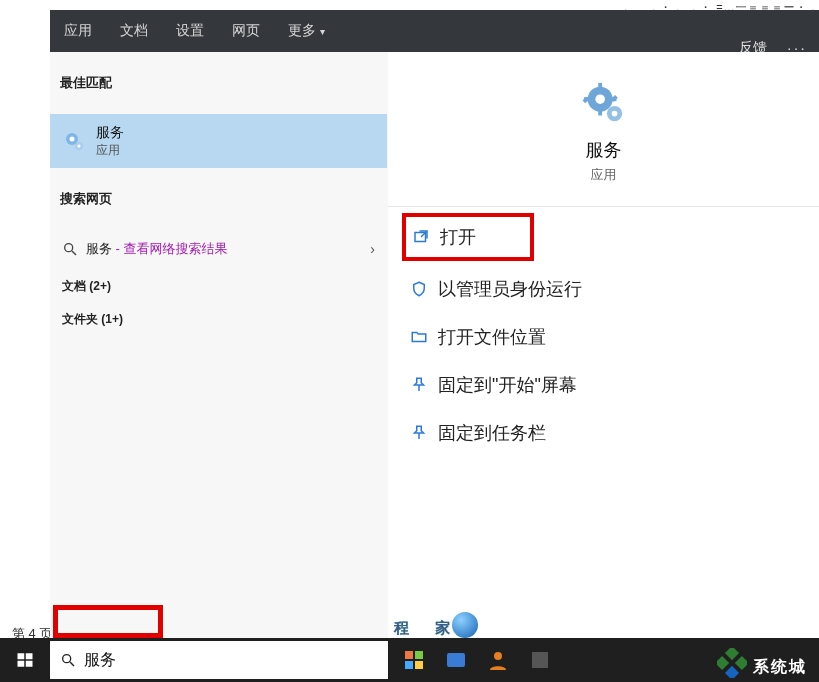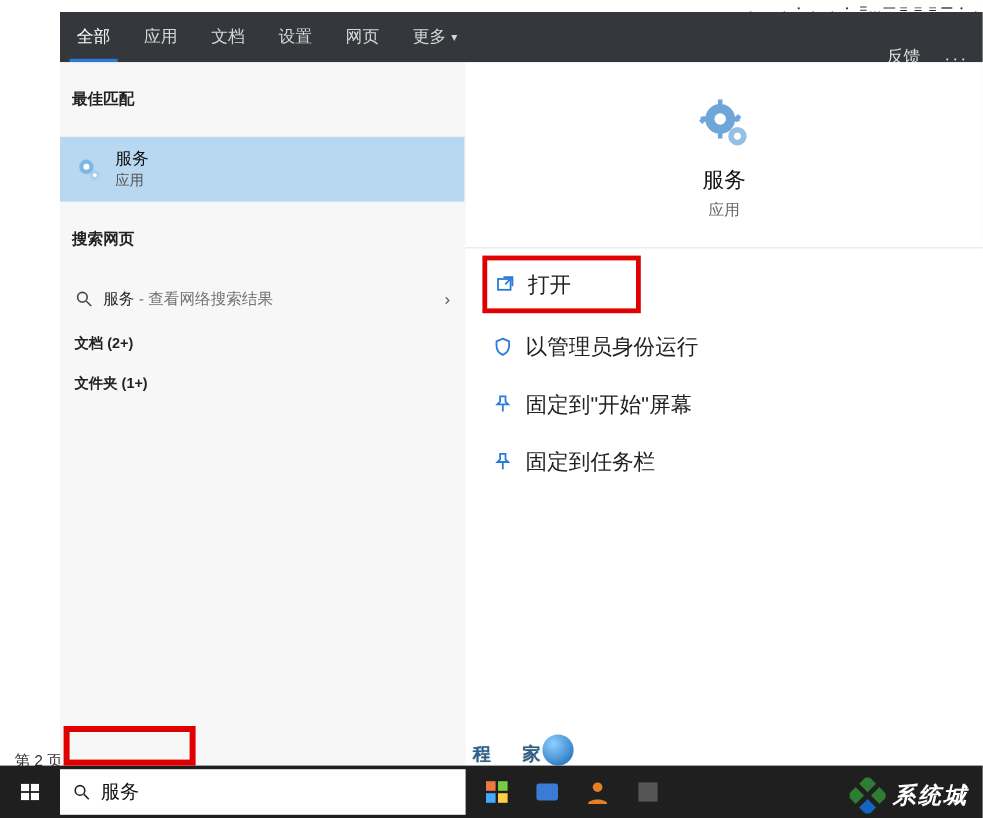"全部" div.tab { html: <div> <span>全部</span> </div> -> none }
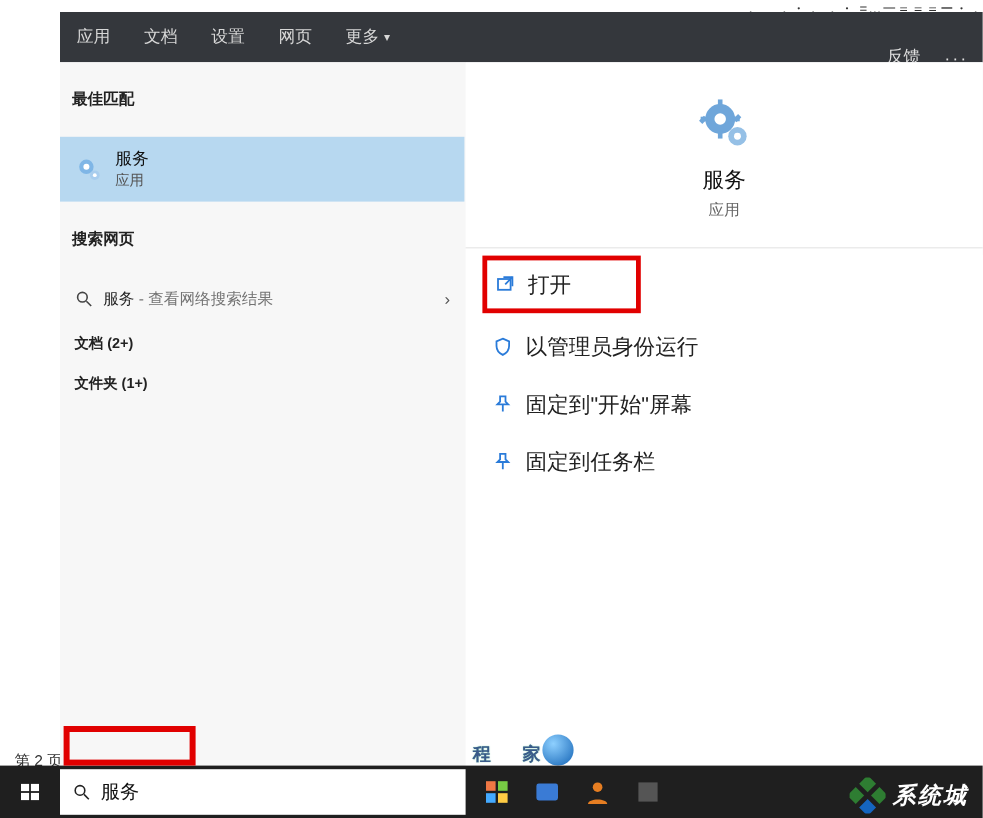"- 查看网络搜索结果" .web-item .label .dim { color: #737373 -> #a21caf }
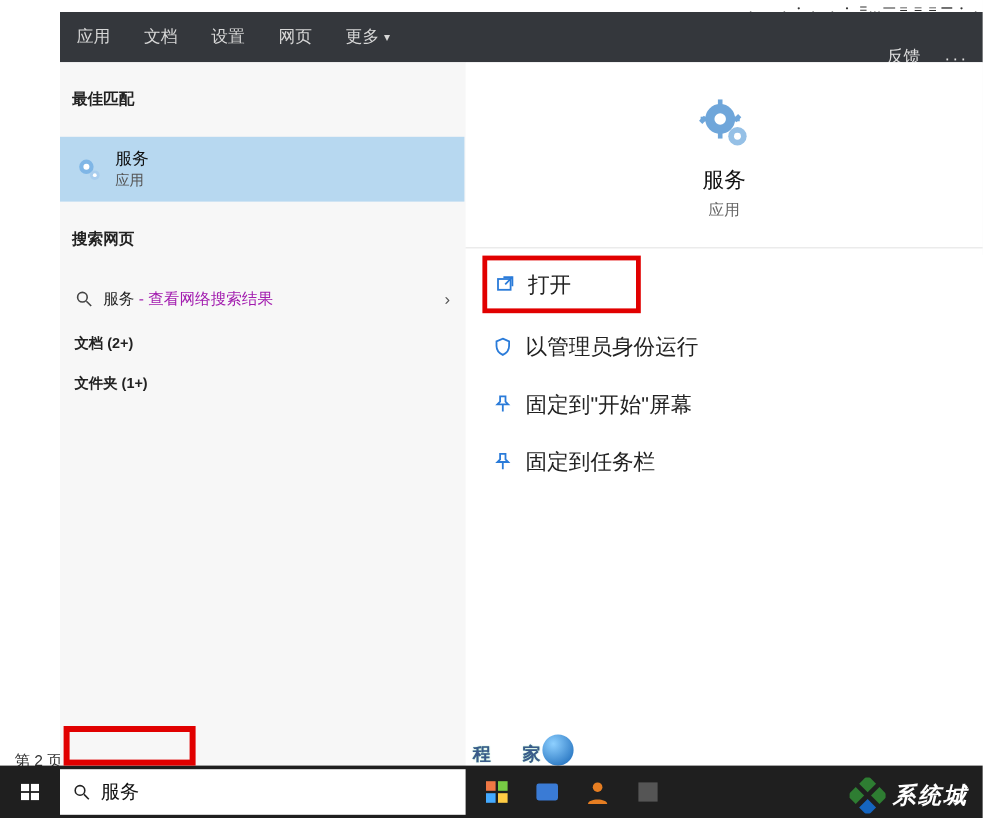"打开文件位置" div.action { html: none -> <div> <span> <svg> <path></path> </svg> </span> <span>打开文件位置</span> </div> }
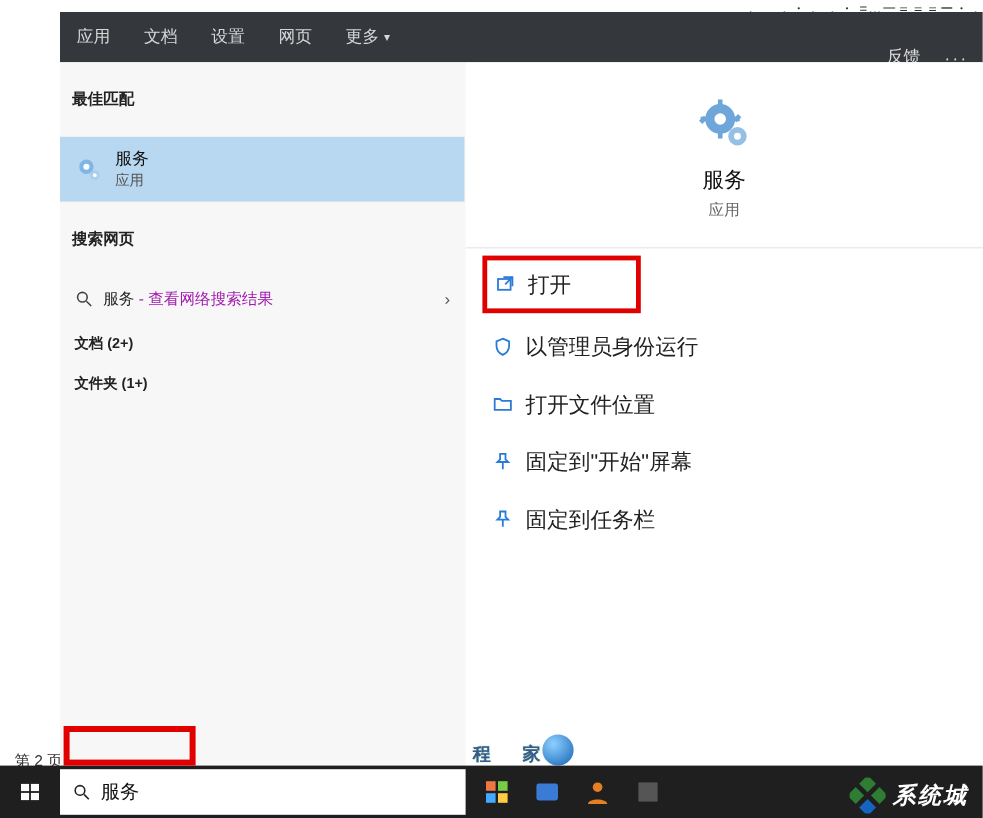"第 2 页" div.page-label { text: 2 -> 4 }
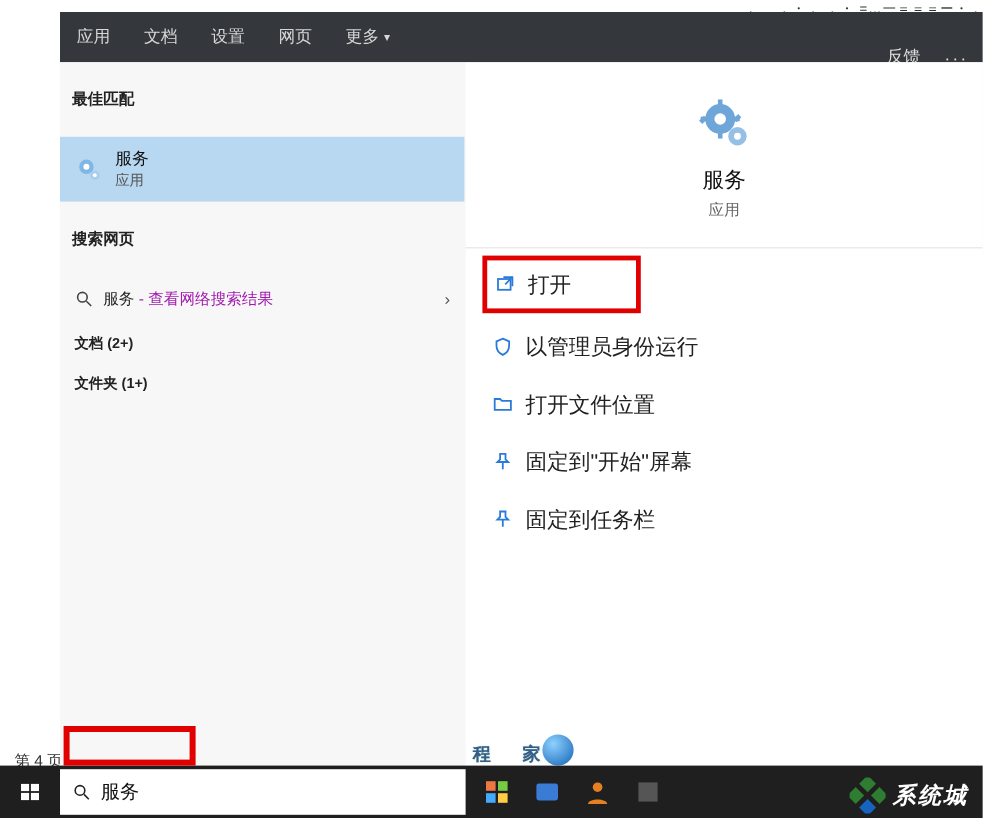"系统城" .brand { align-items: center -> flex-end; font-size: 19px -> 16px; font-style: italic -> none }
